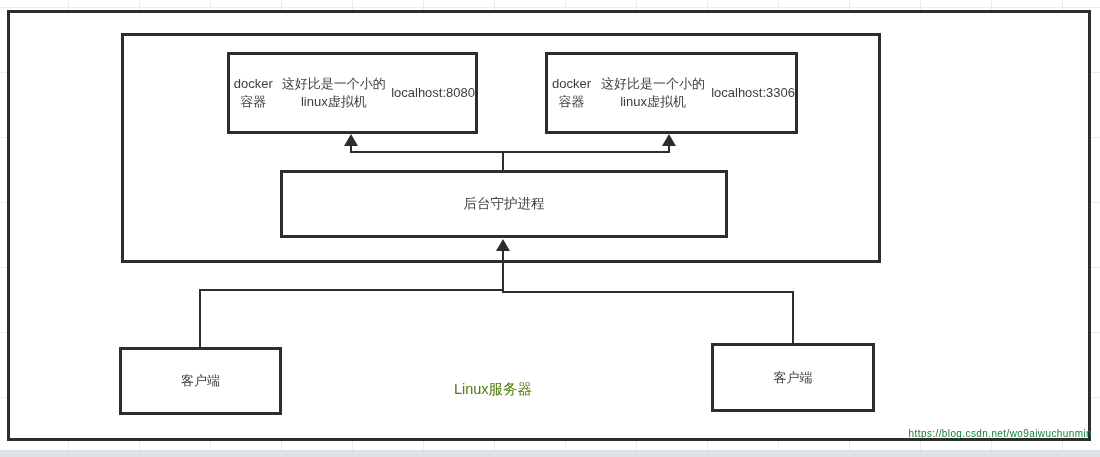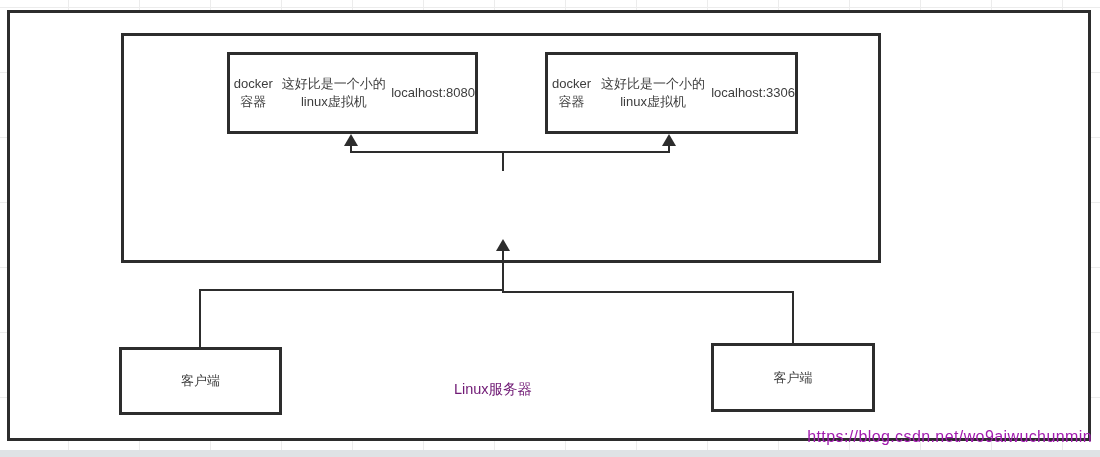"后台守护进程" div.box { html: none -> <div> <div>后台守护进程</div> </div> }
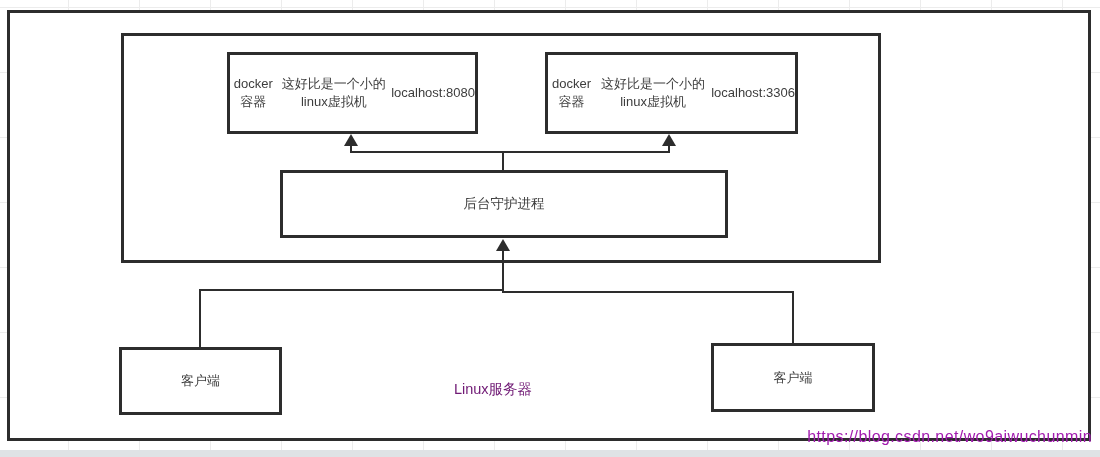"Linux服务器" .server-label { color: #701a75 -> #4d7c0f }
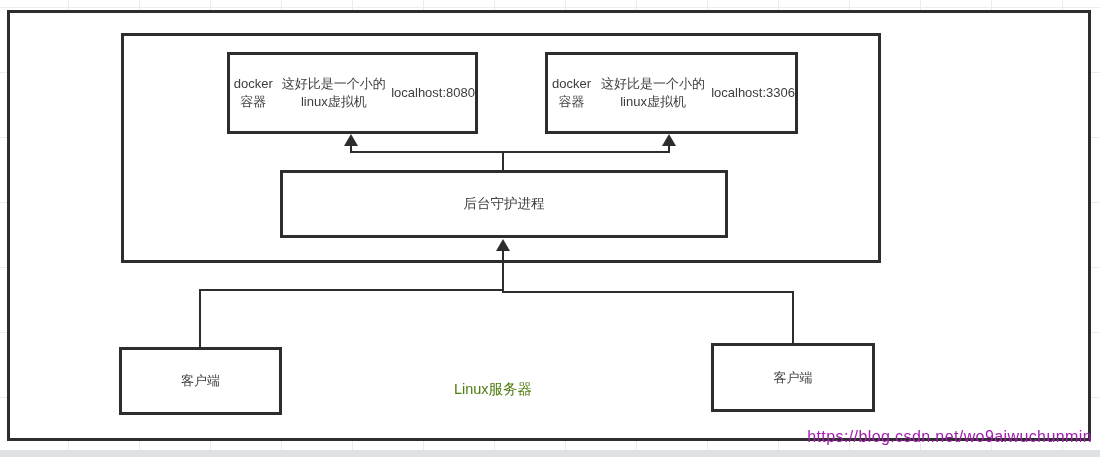"https://blog.csdn.net/wo9aiwuchunmin" .watermark { color: #a21caf -> #15803d; font-size: 16px -> 10px }
